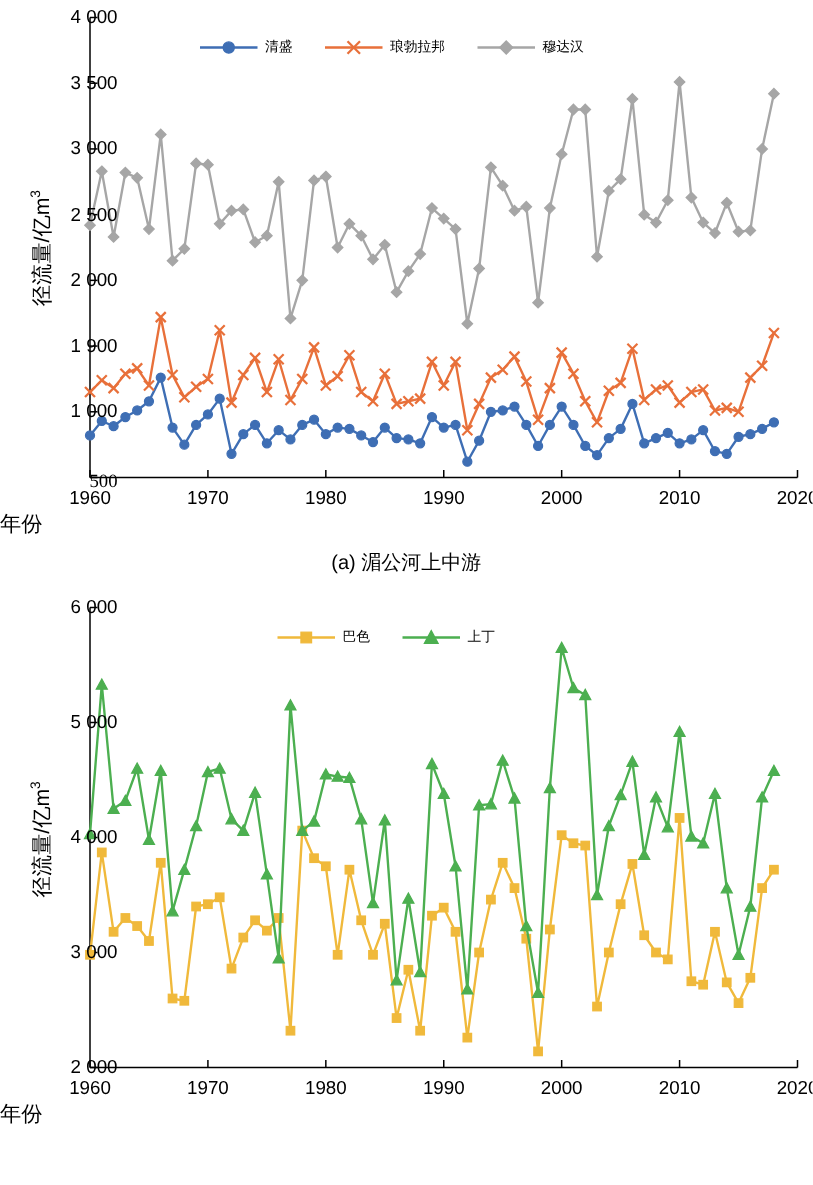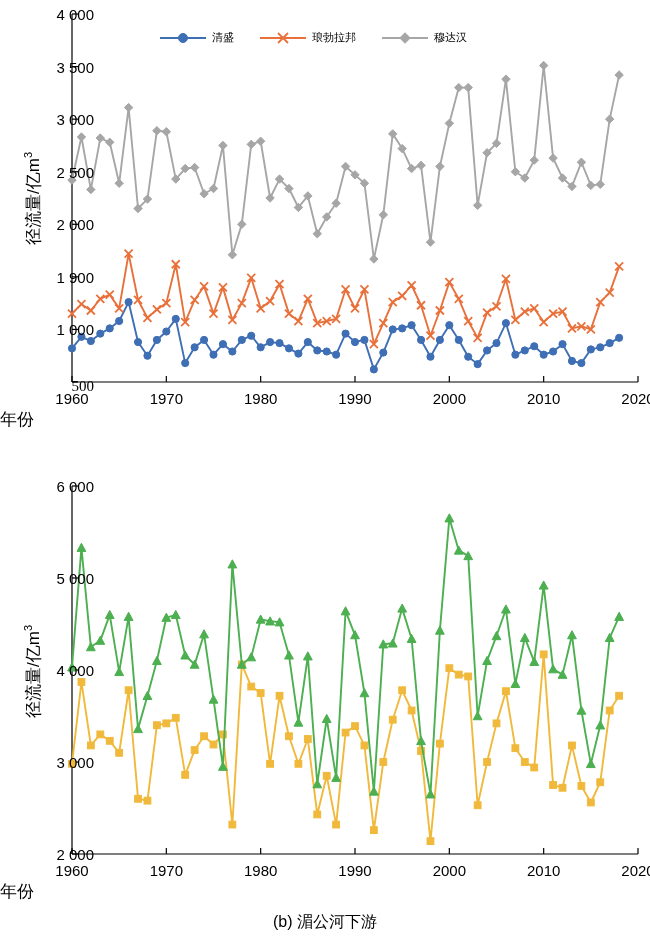"(a) 湄公河上中游" div.caption { html: none -> <div>(a) 湄公河上中游</div> }
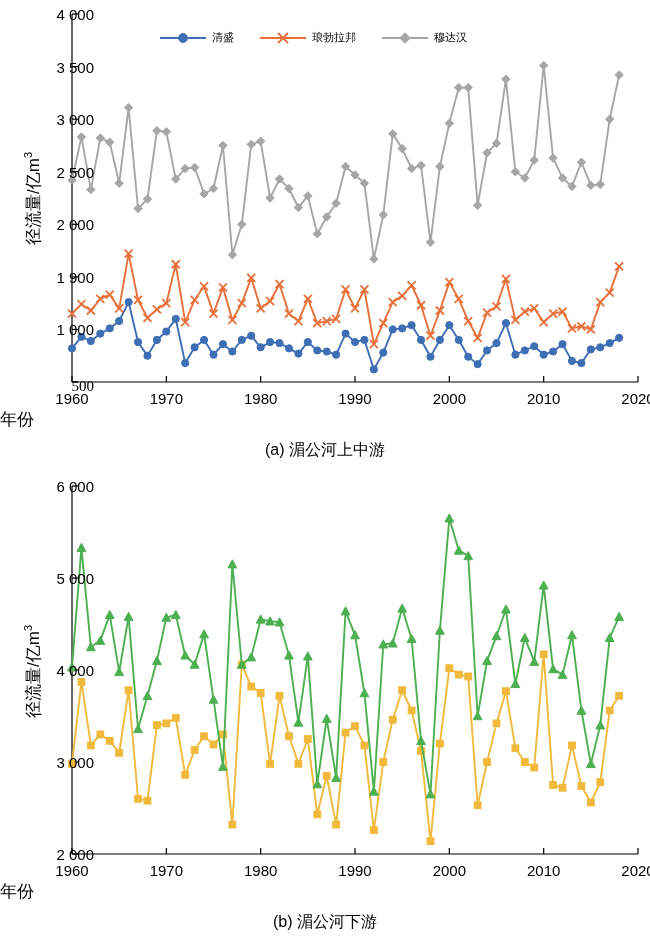"巴色" div.legend { html: none -> <div> <div> <span> <span></span> <svg> <rect></rect> </svg> </span> <span>巴色</span> </div> <div> <span> <span></span> <svg> <polygon></polygon> </svg> </span> <span>上丁</span> </div> </div> }
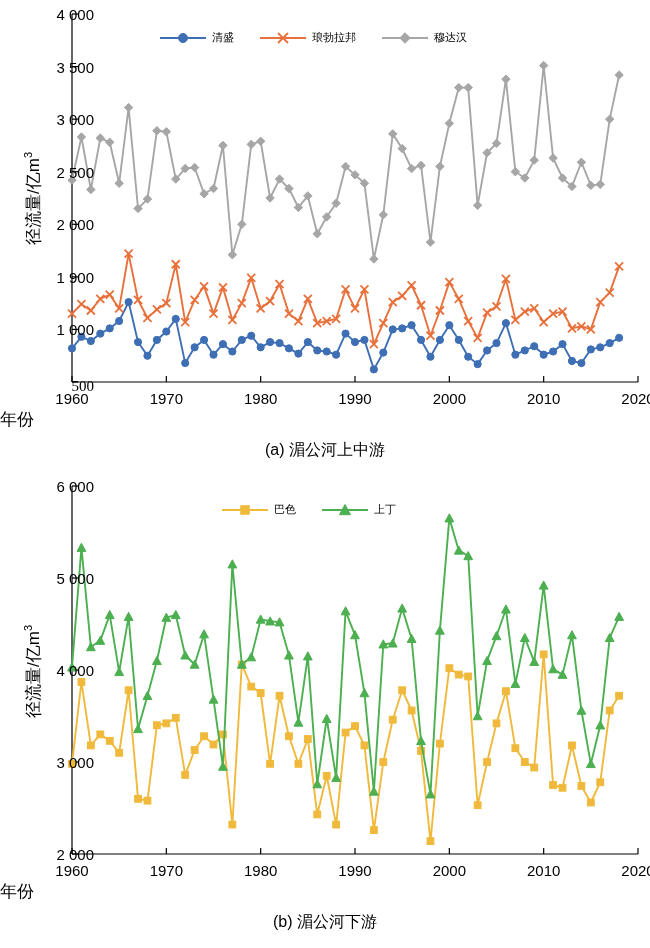"(b) 湄公河下游" div.caption { html: <div>(b) 湄公河下游</div> -> none }
